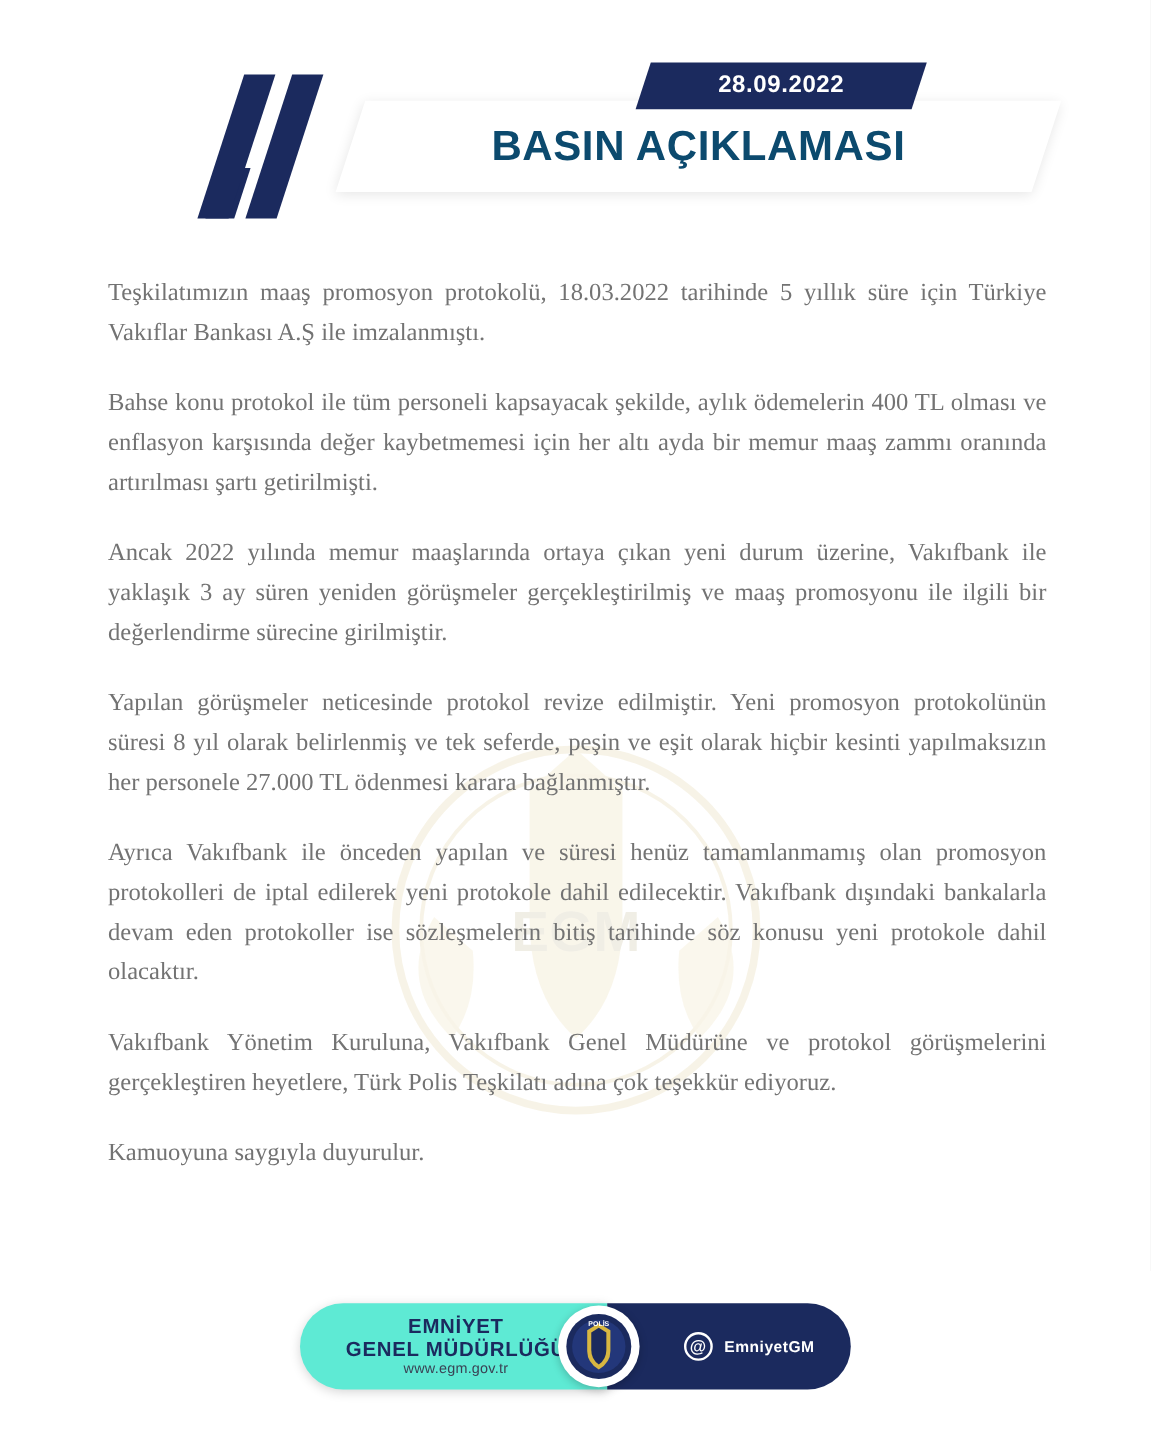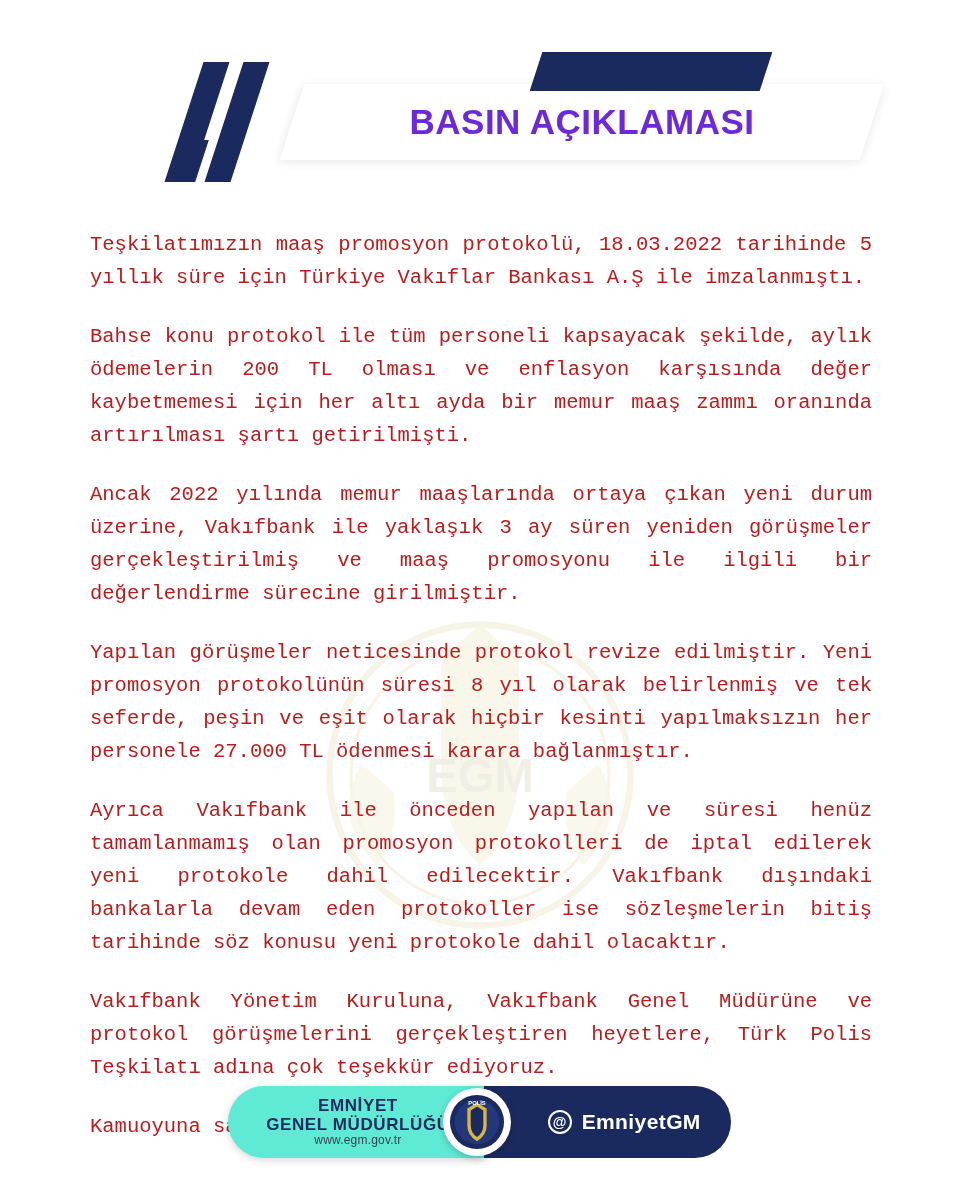"28.09.2022" div.date-text-wrap { html: none -> <div> <div>28.09.2022</div> </div> }
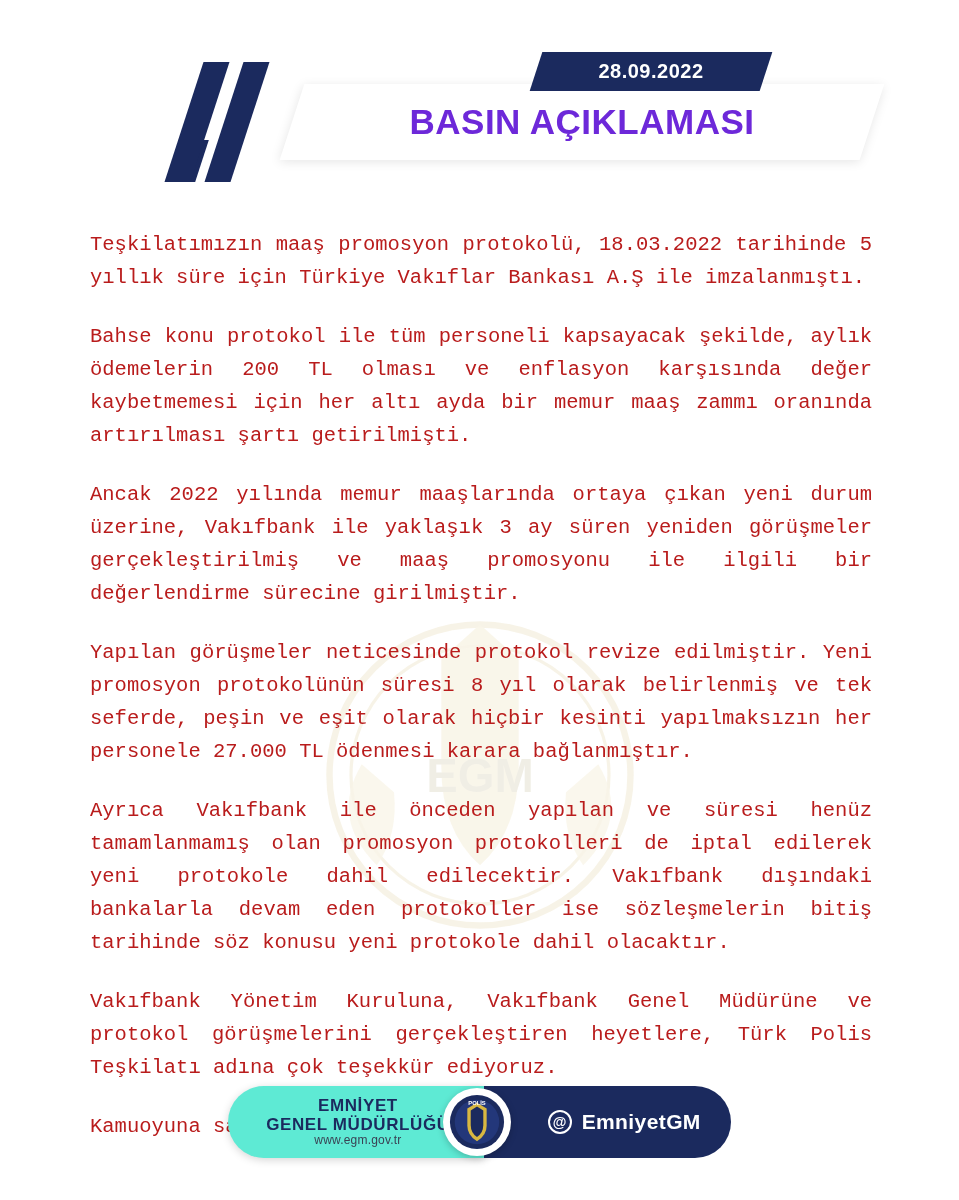"BASIN AÇIKLAMASI" .header-title { color: #6d28d9 -> #0c4a6e }
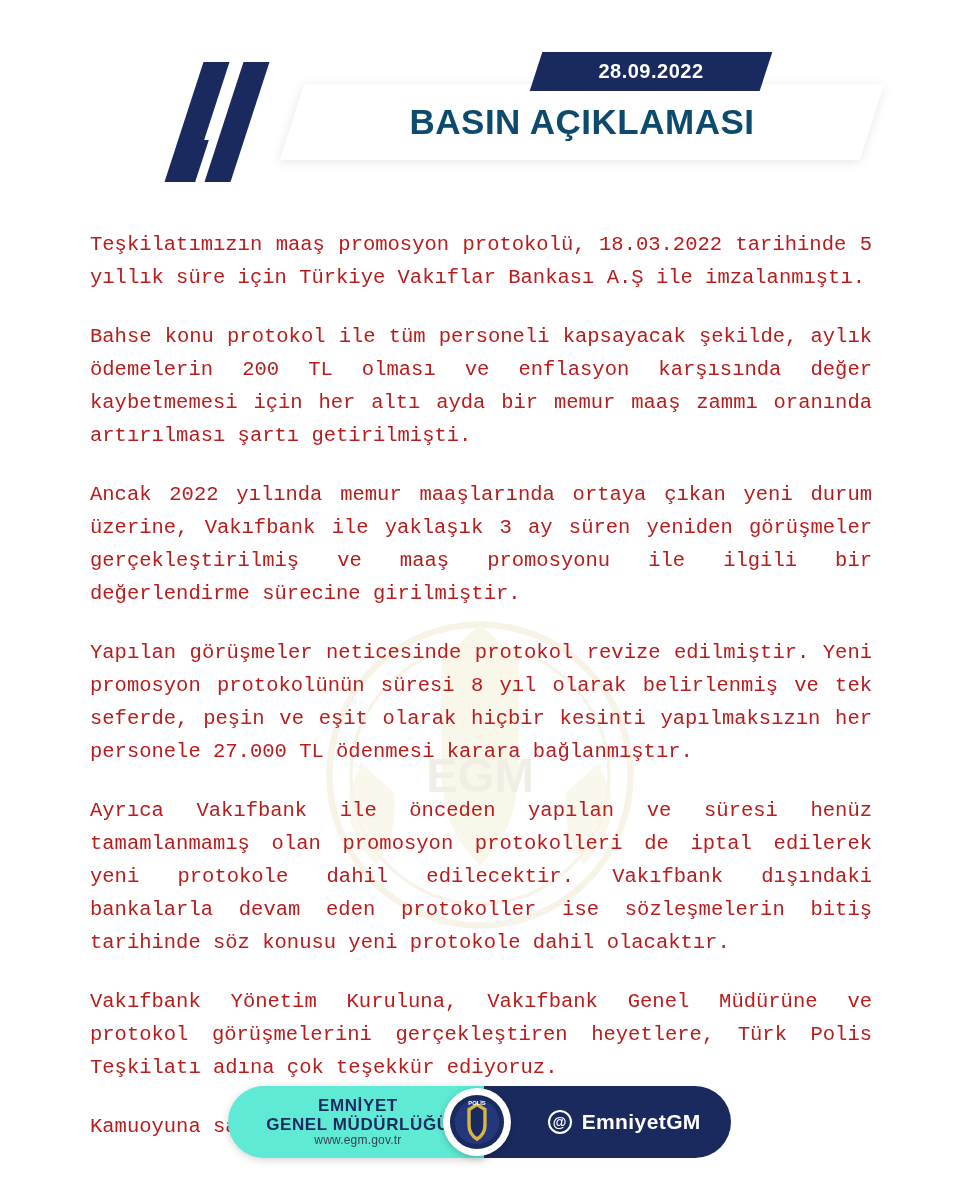"Teşkilatımızın maaş promosyon protokolü," .para { color: #b91c1c -> #737373; font-family: Liberation Mono, monospace -> Liberation Serif, serif }
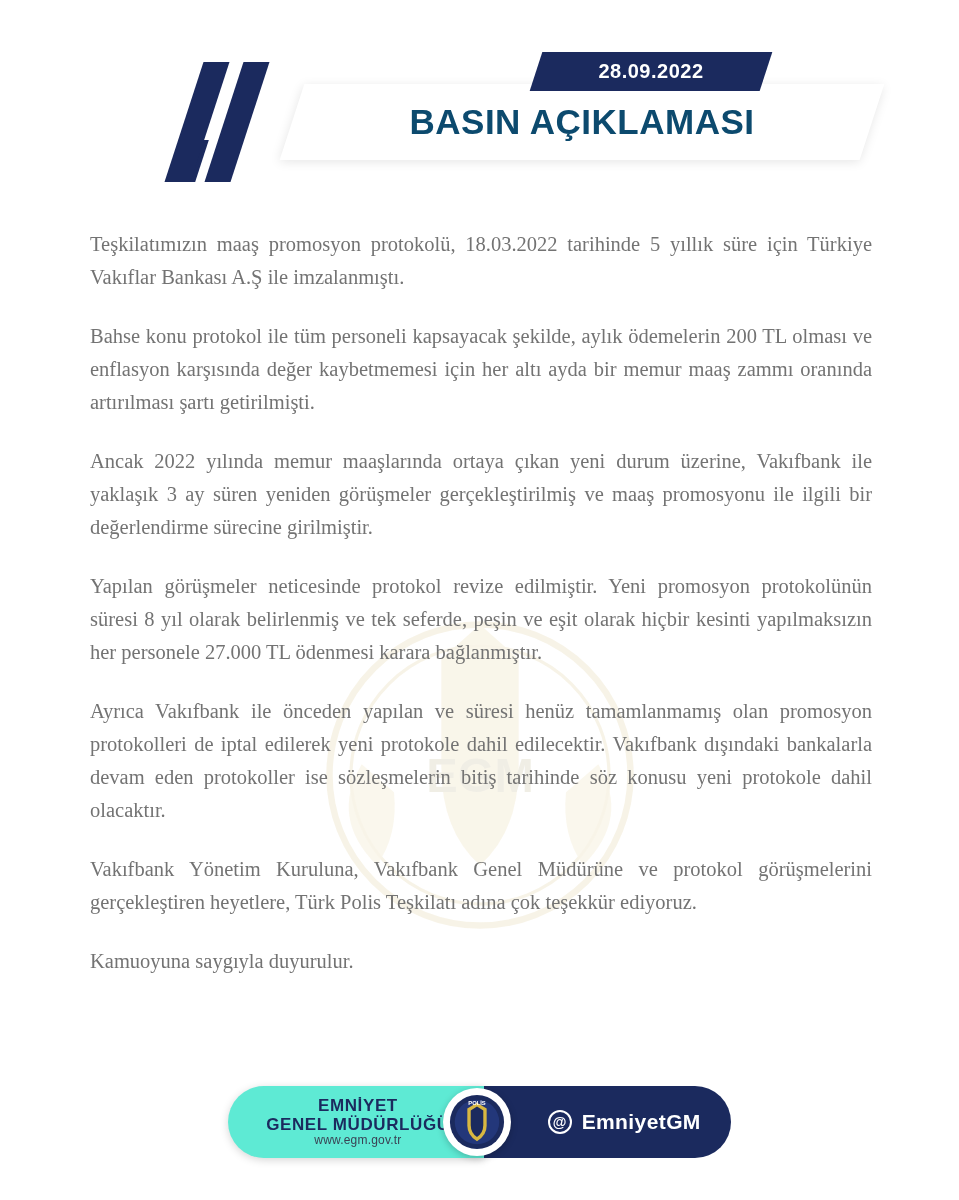"Bahse konu protokol ile tüm" p.para { text: 200 -> 400 }
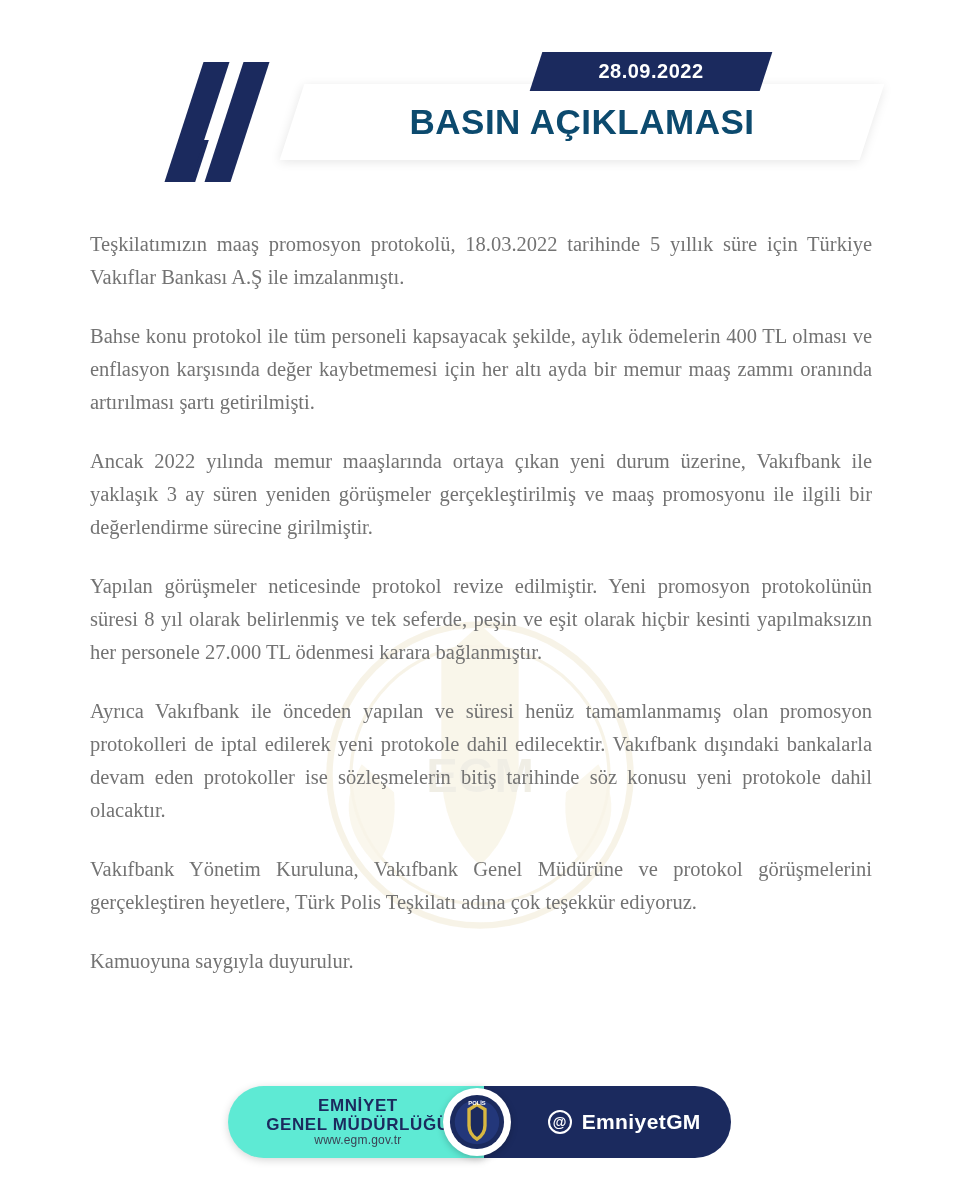"EmniyetGM" .footer-handle { font-size: 21px -> 13px }
